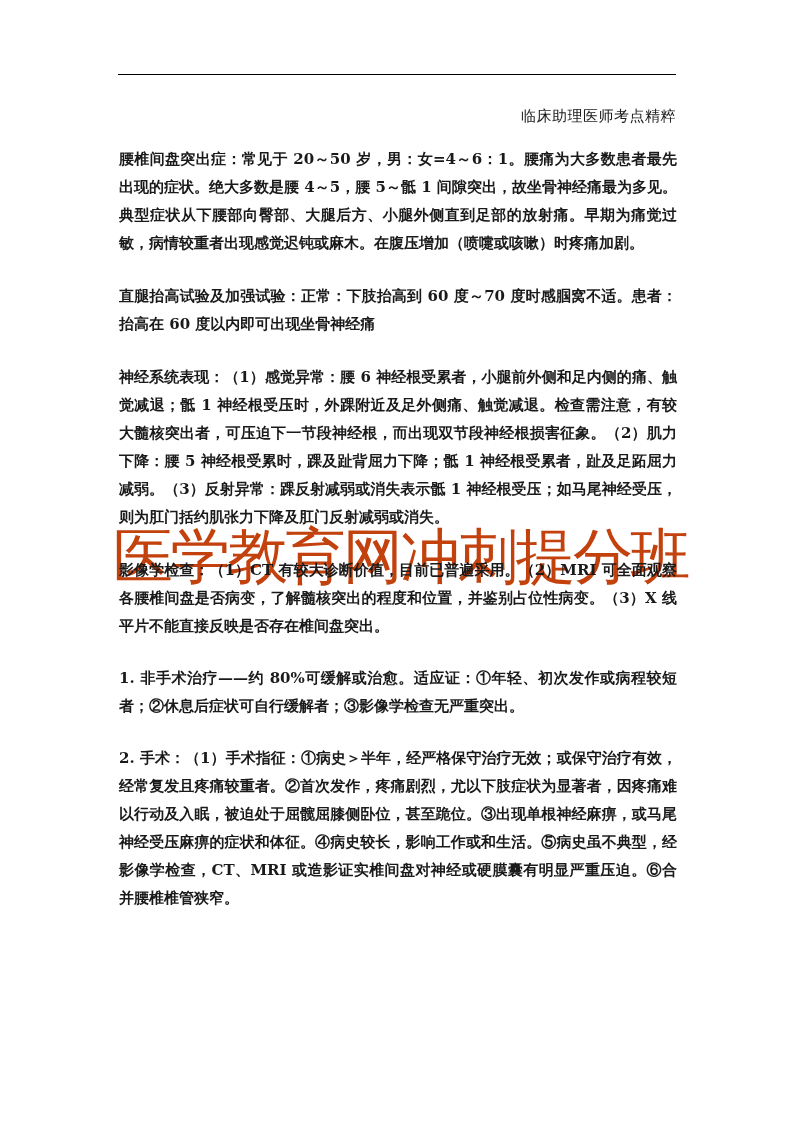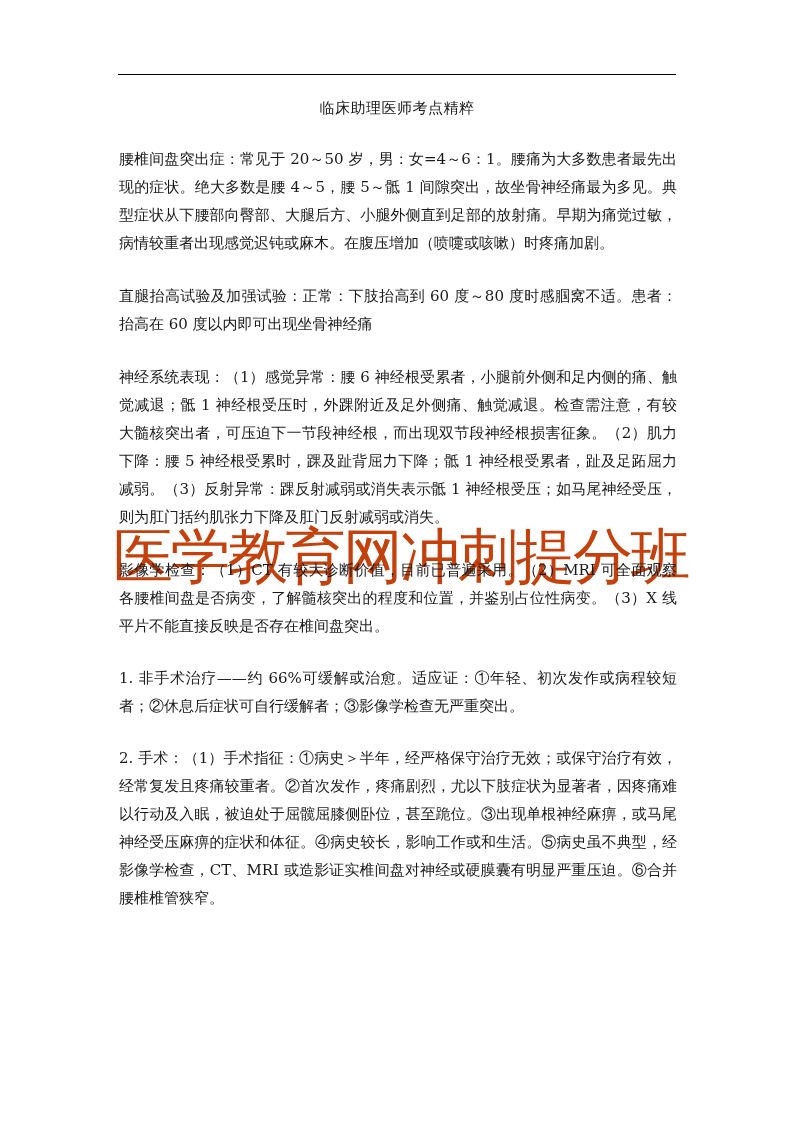"临床助理医师考点精粹" .doc-title { text-align: center -> right; top: 96px -> 104px }
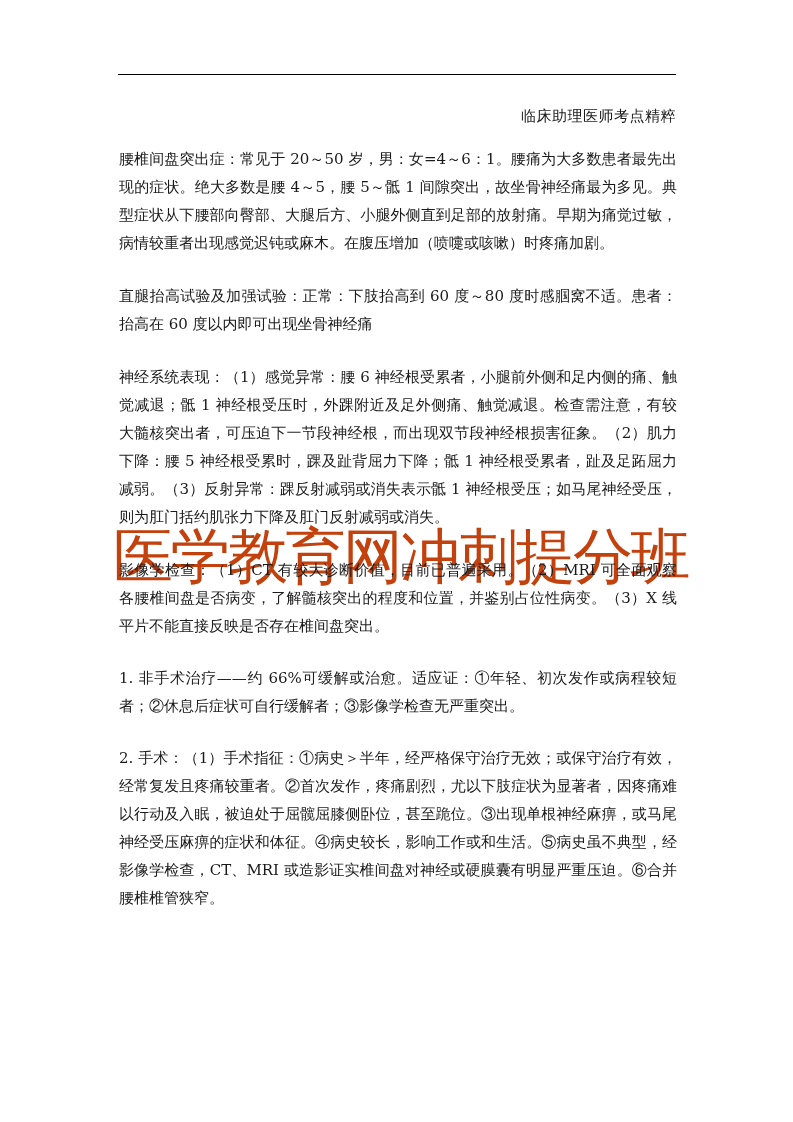"腰椎间盘突出症：常见于 20～50" .para { font-weight: none -> bold }
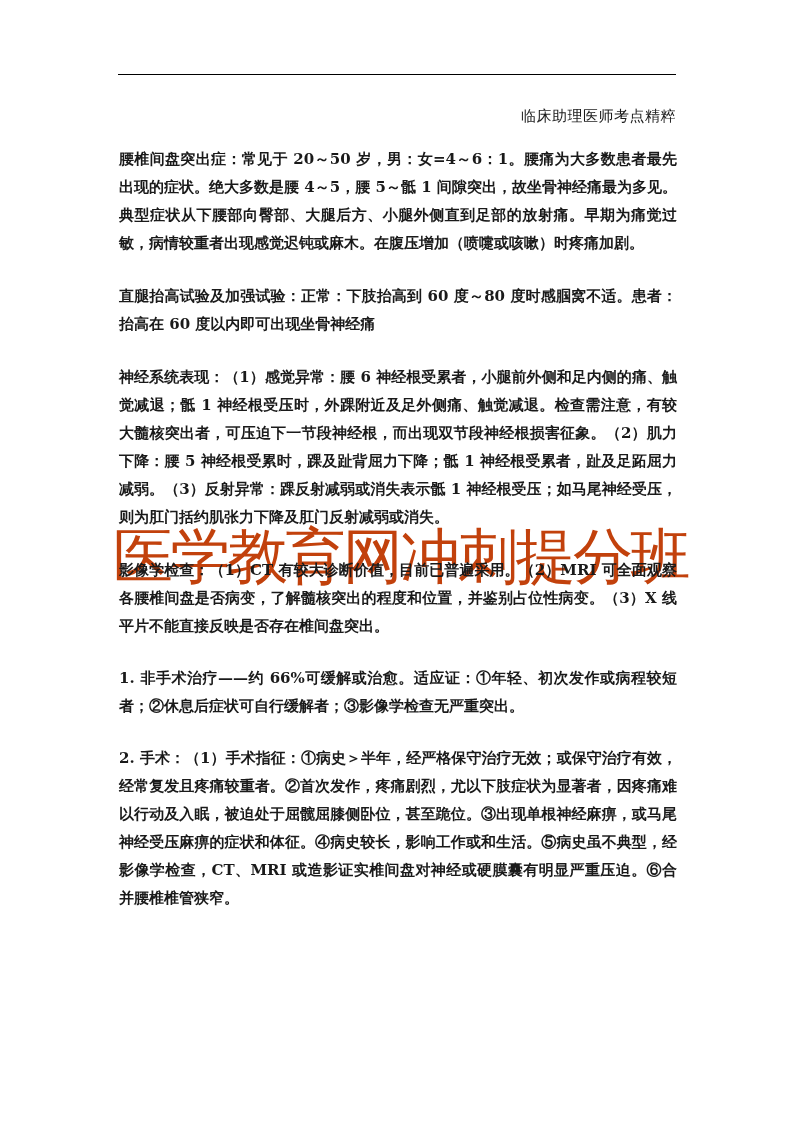"直腿抬高试验及加强试验：正常：下肢抬高到 60 度～80" p.para { text: 80 -> 70 }
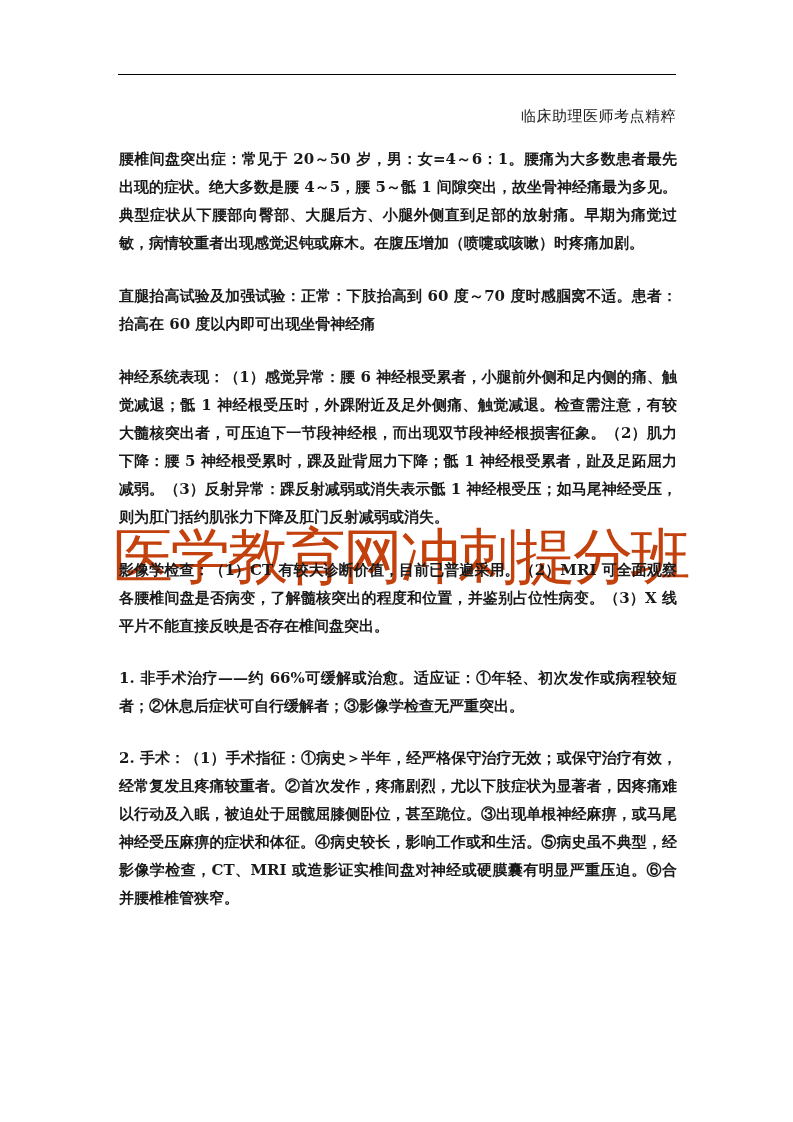"1. 非手术治疗——约" p.para { text: 66% -> 80% }
